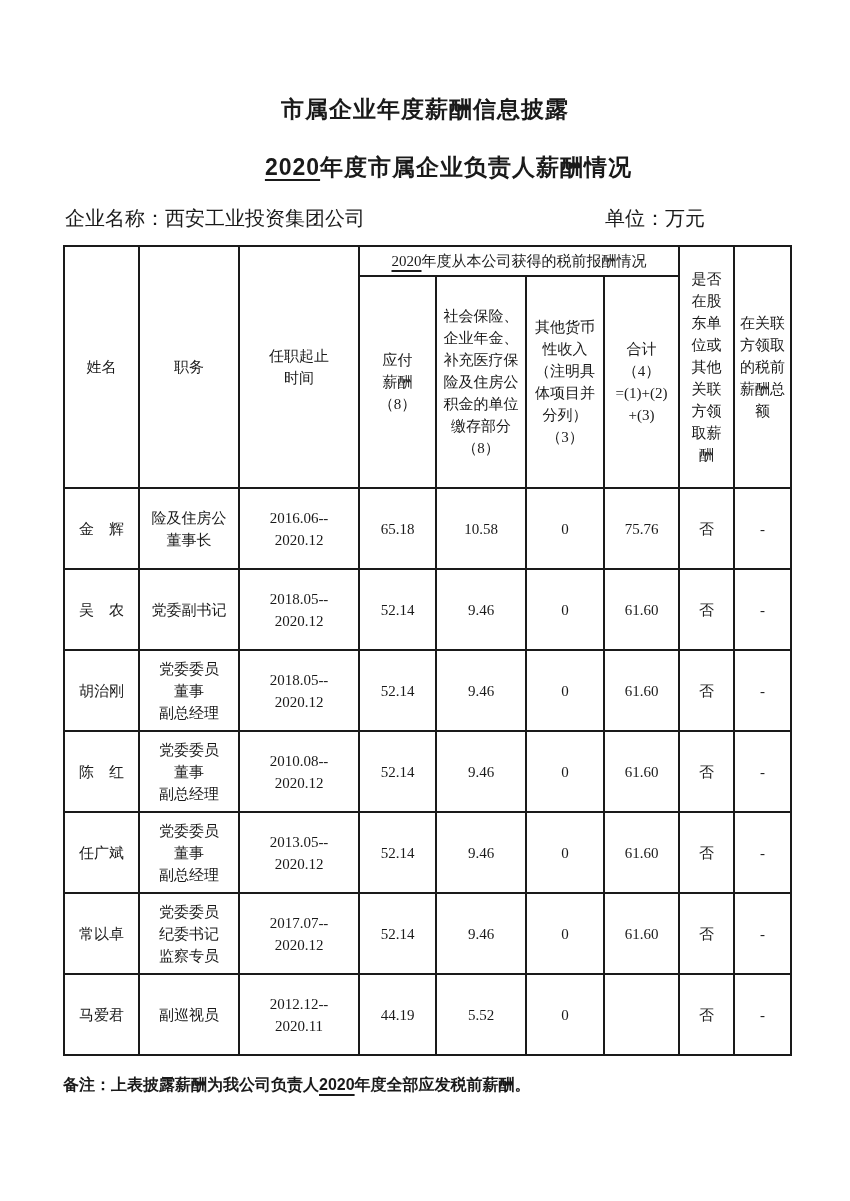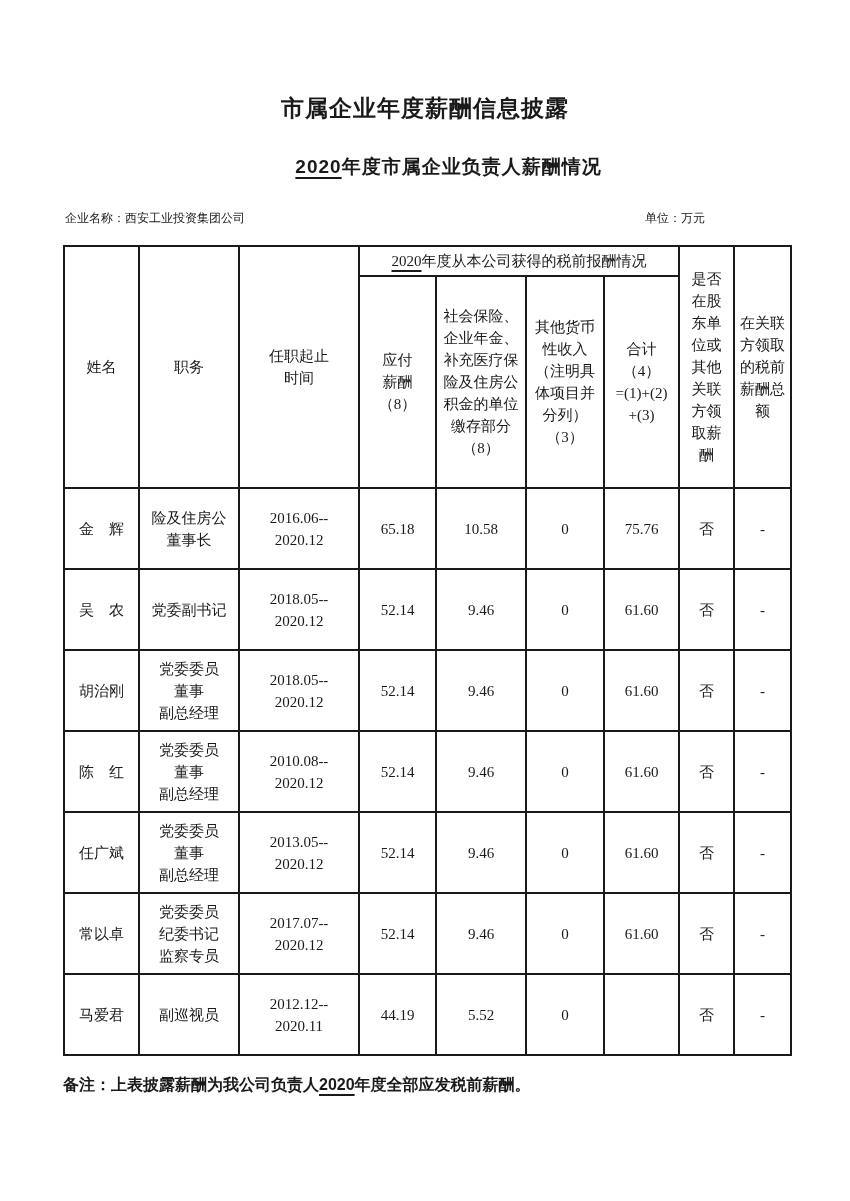"市属企业年度薪酬信息披露" .title { font-family: Liberation Serif, serif -> Liberation Sans, sans-serif }
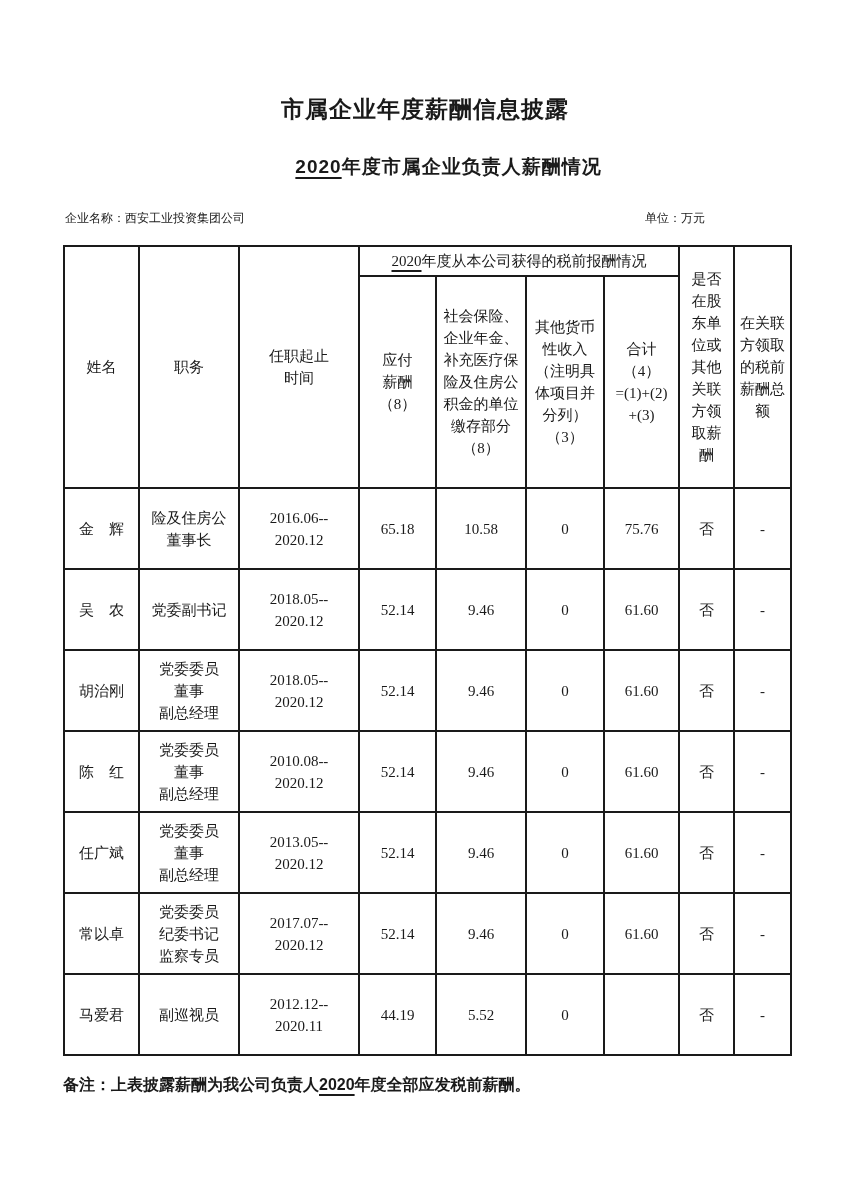"2020年度市属企业负责人薪酬情况" .subtitle { font-size: 19px -> 23px }
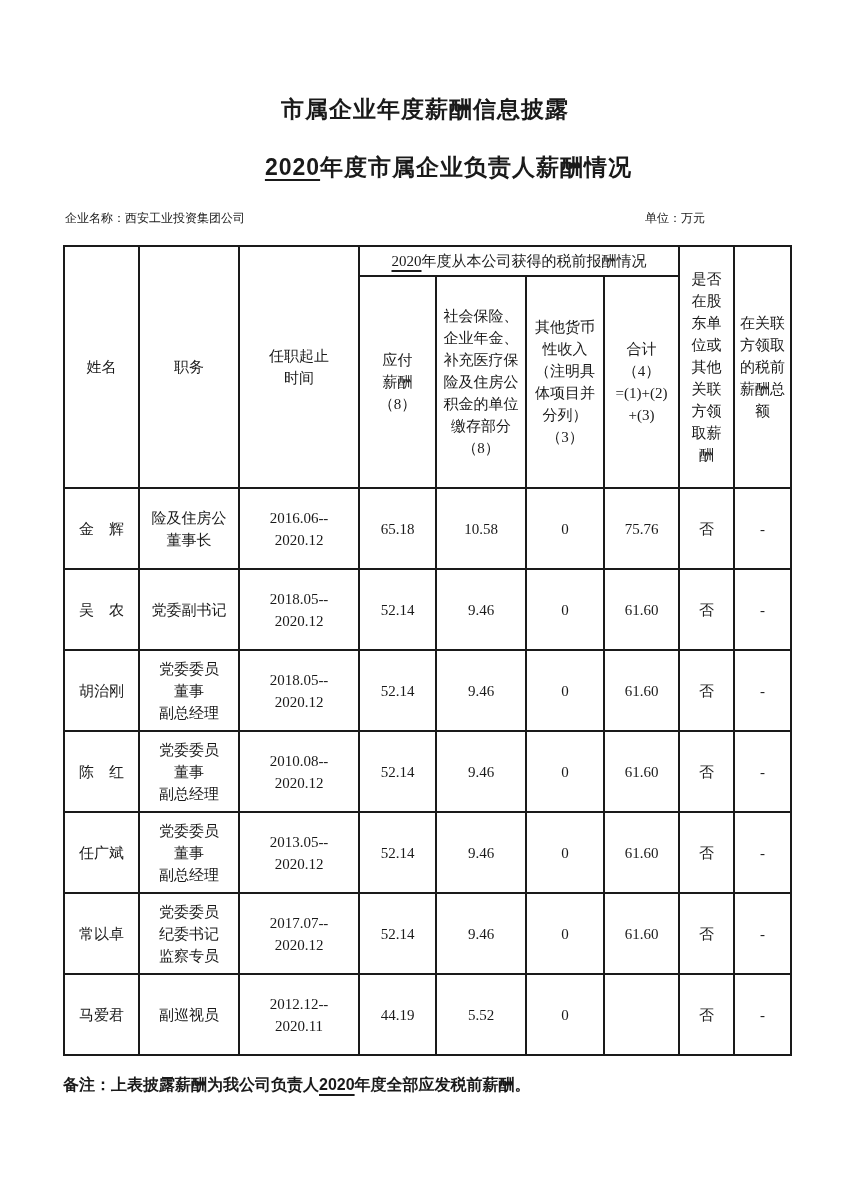"企业名称：西安工业投资集团公司" .meta { font-size: 12px -> 20px }
